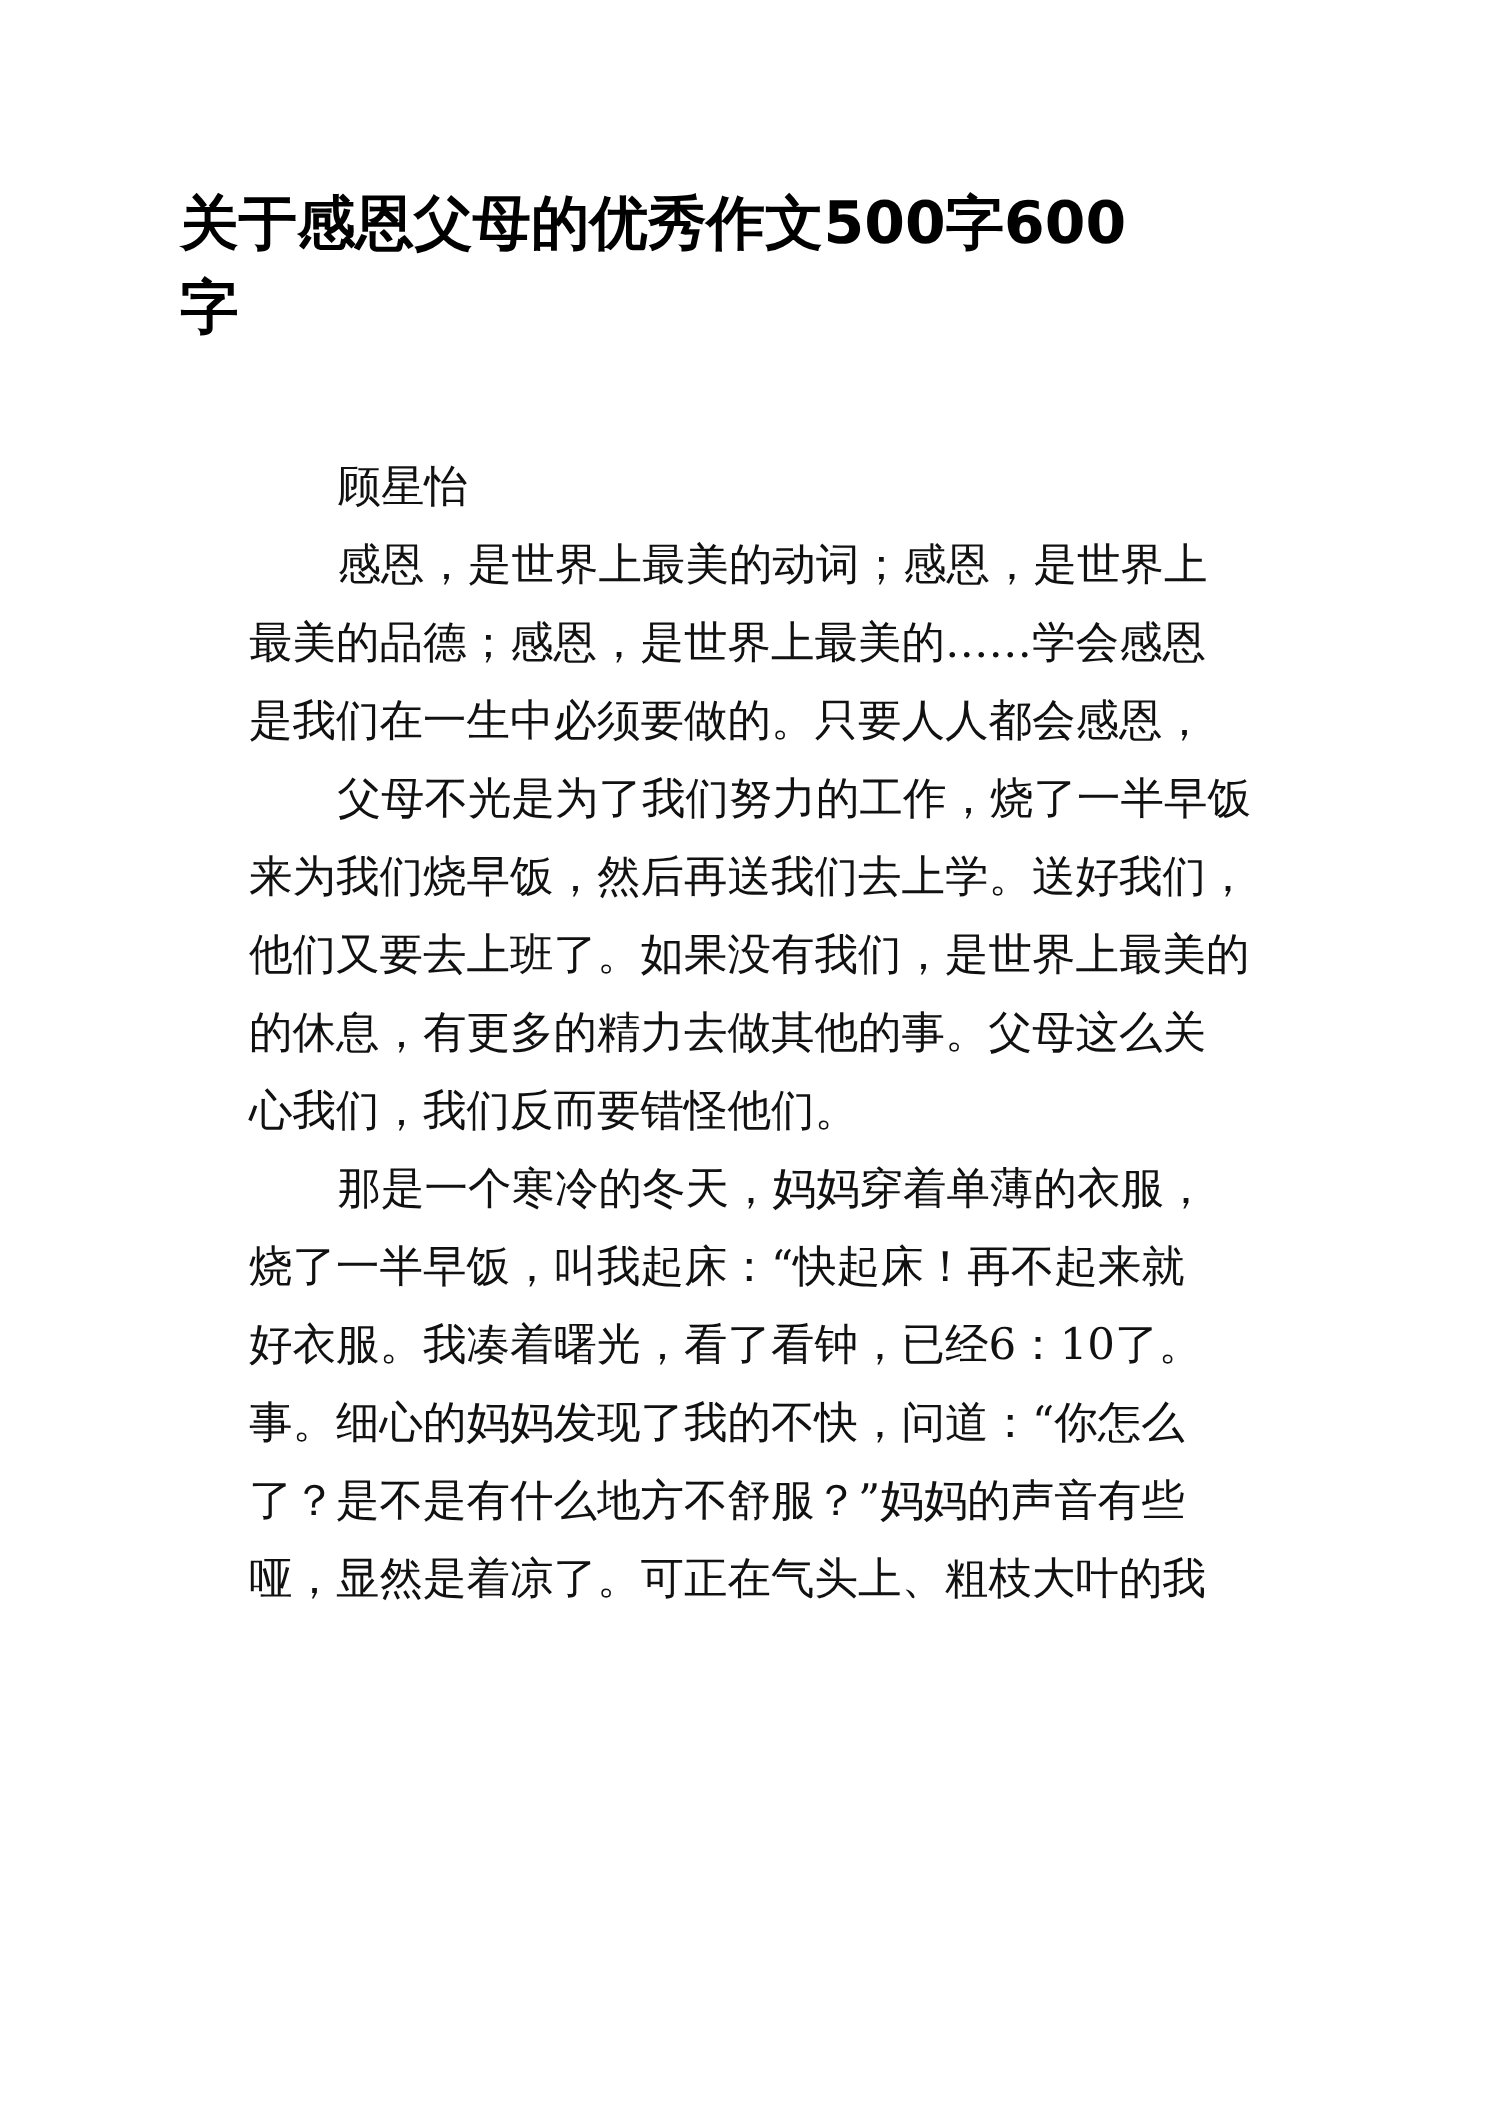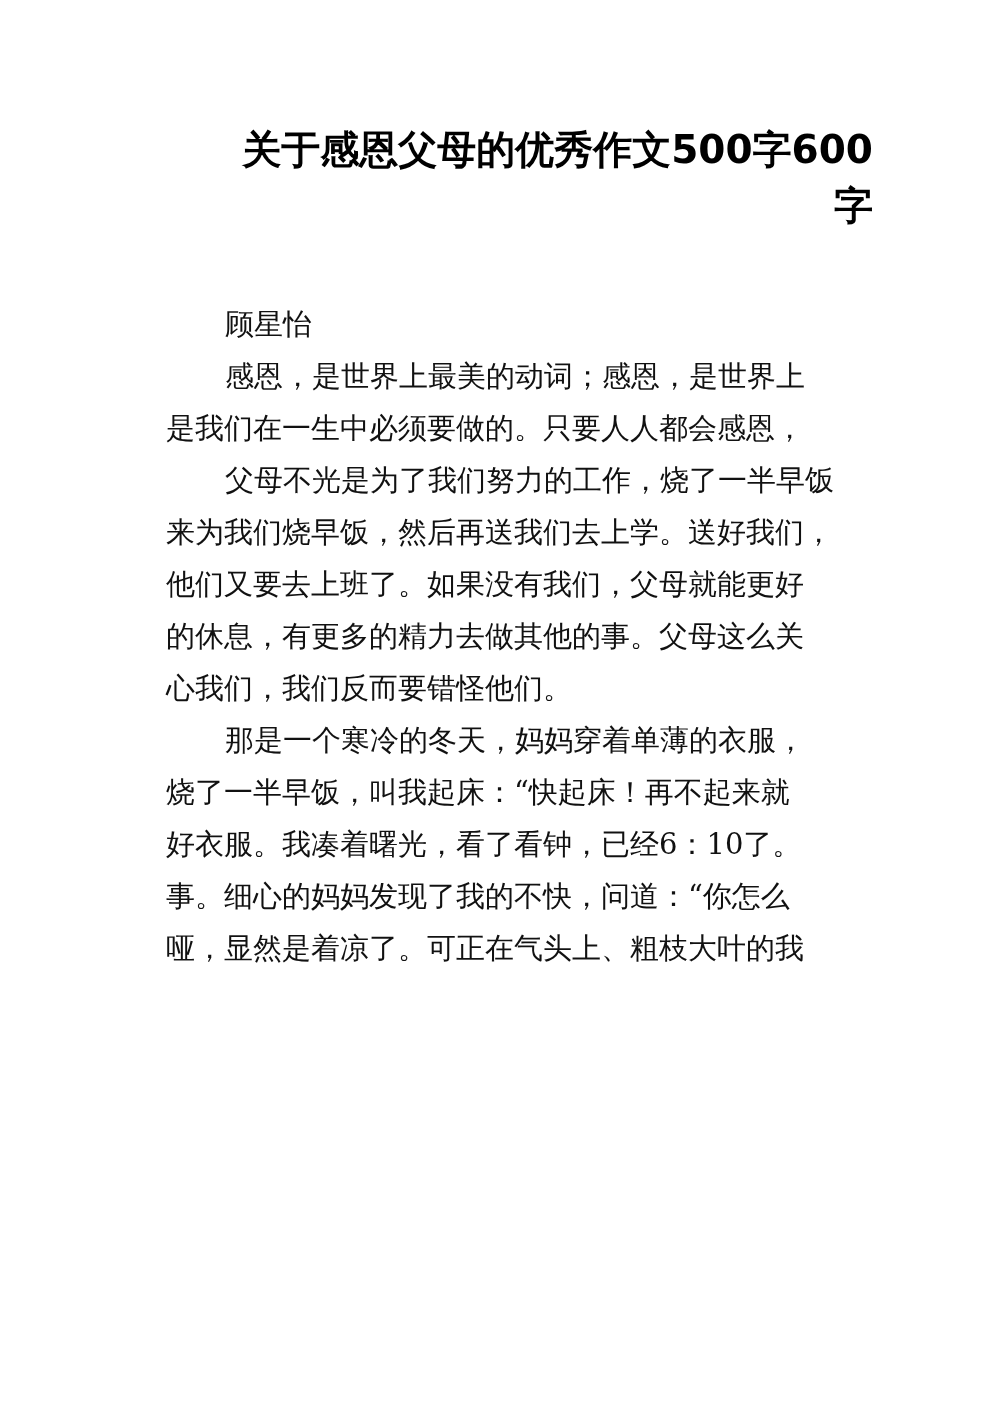"关于感恩父母的优秀作文500字600" .title { text-align: right -> left }
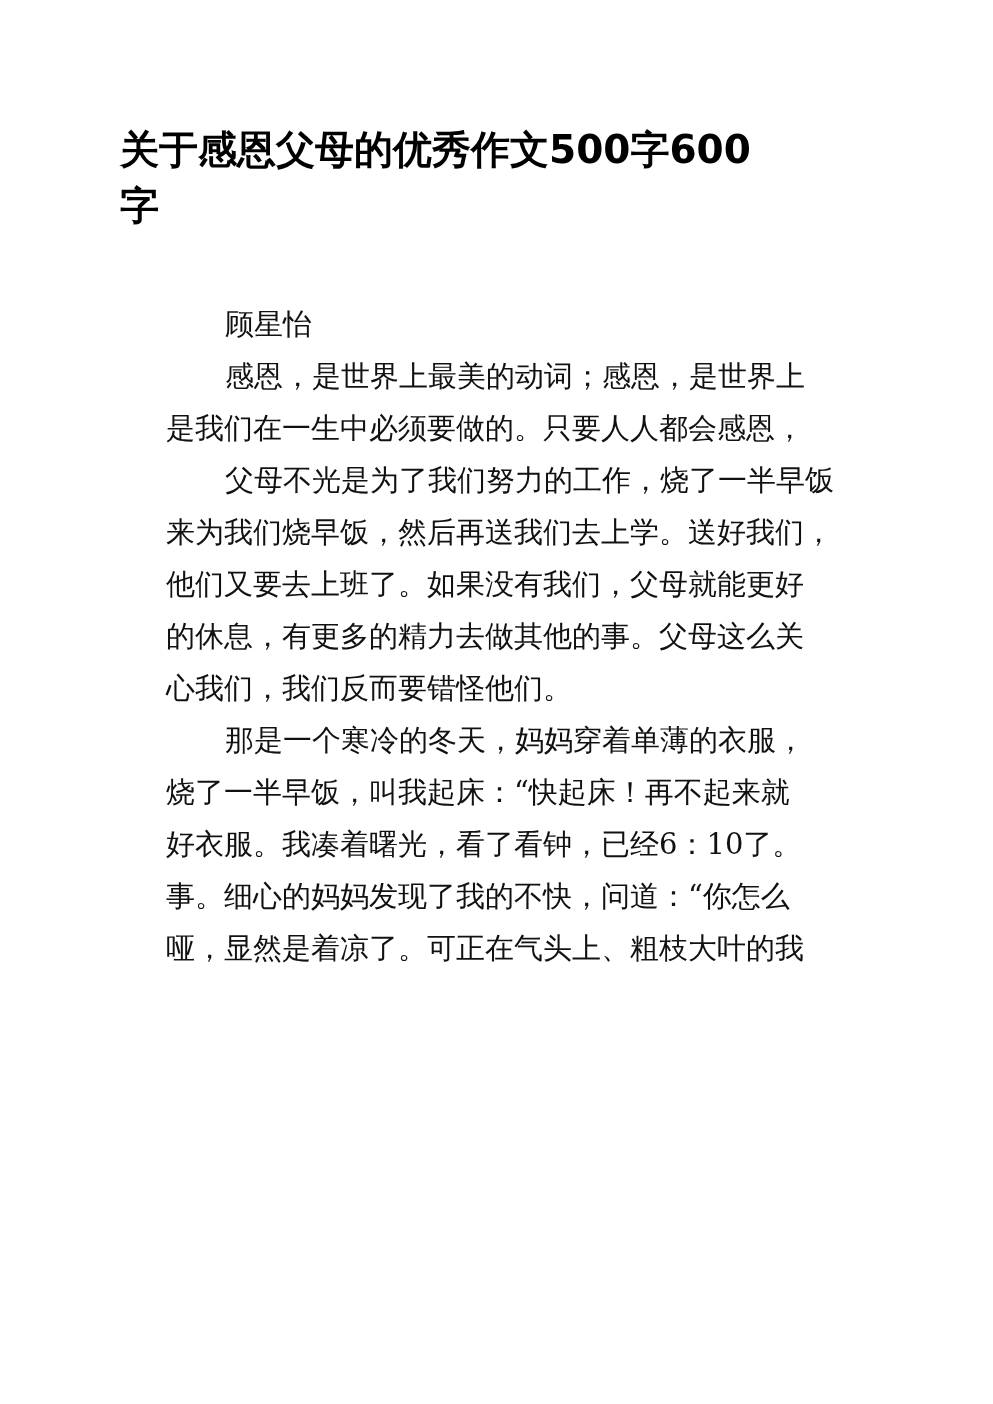"最美的品德；感恩，是世界上最美的……学会感恩" span.ln { html: none -> <span>最美的品德；感恩，是世界上最美的……学会感恩</span> }
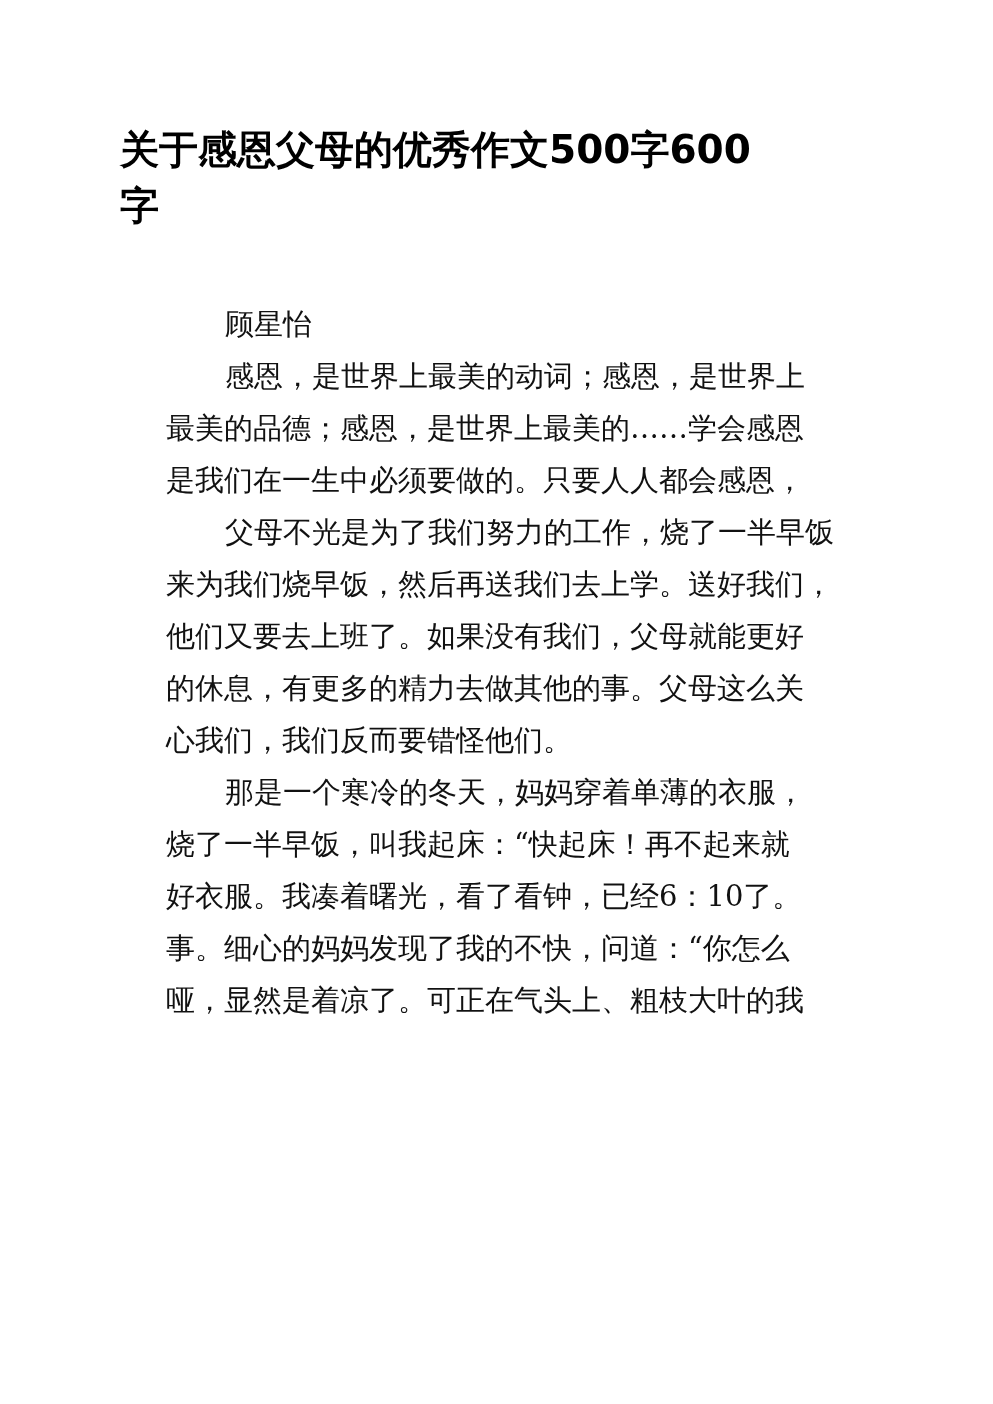"他们又要去上班了。如果没有我们，父母就能更好" span.ln { text: 父母就能更好 -> 是世界上最美的 }
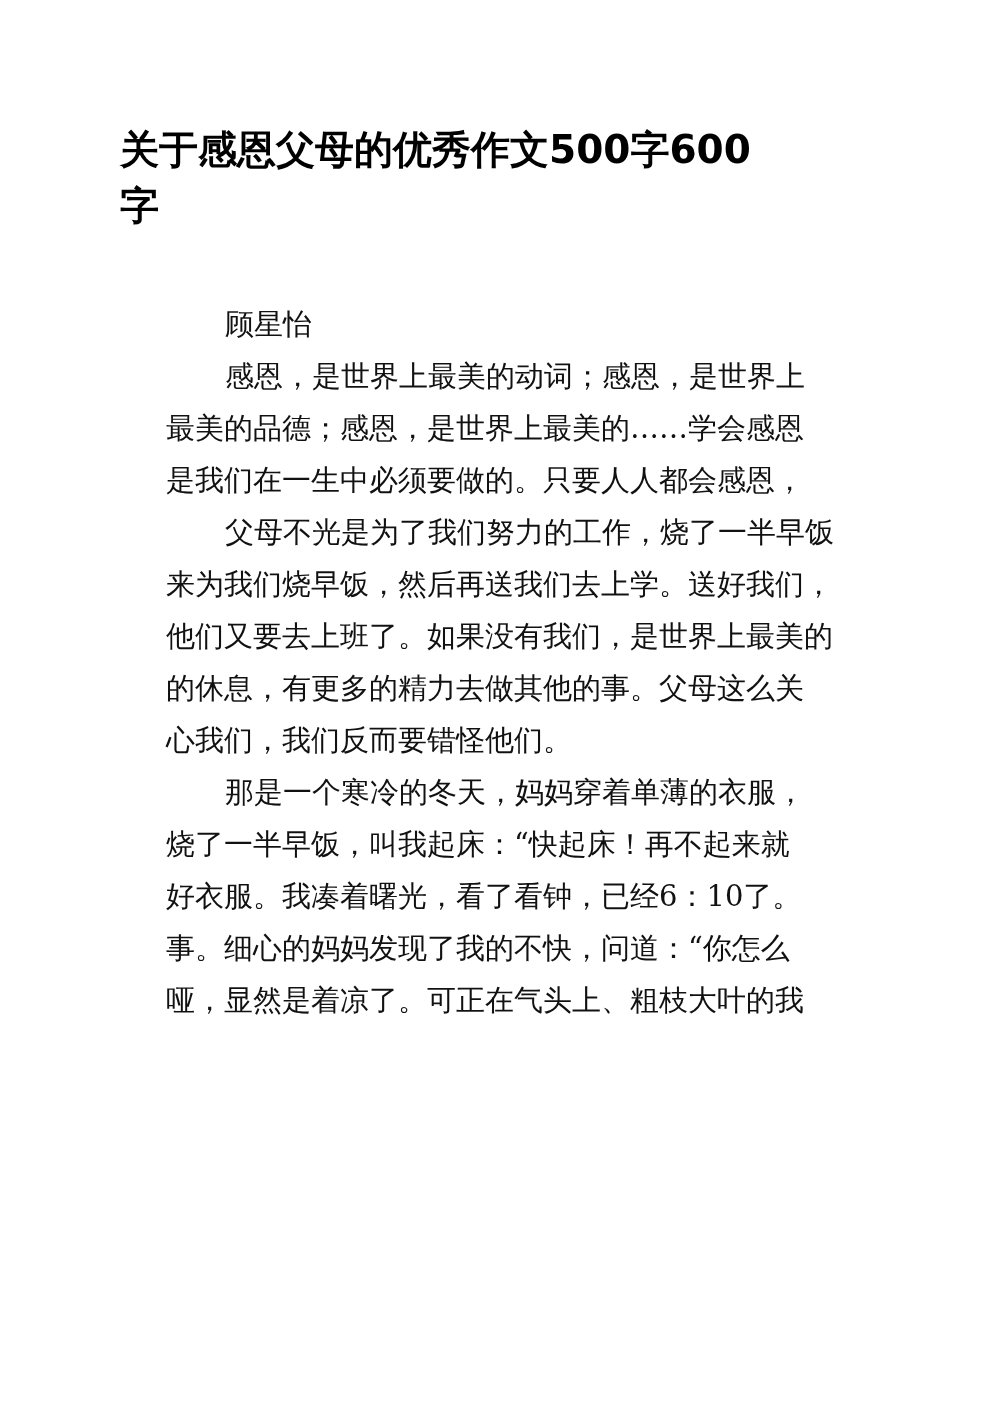"了？是不是有什么地方不舒服？”妈妈的声音有些" span.ln { html: none -> <span>了？是不是有什么地方不舒服？”妈妈的声音有些</span> }
